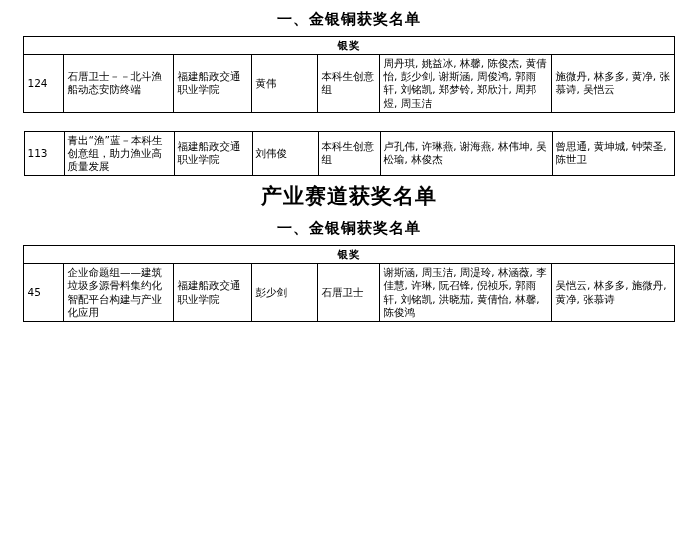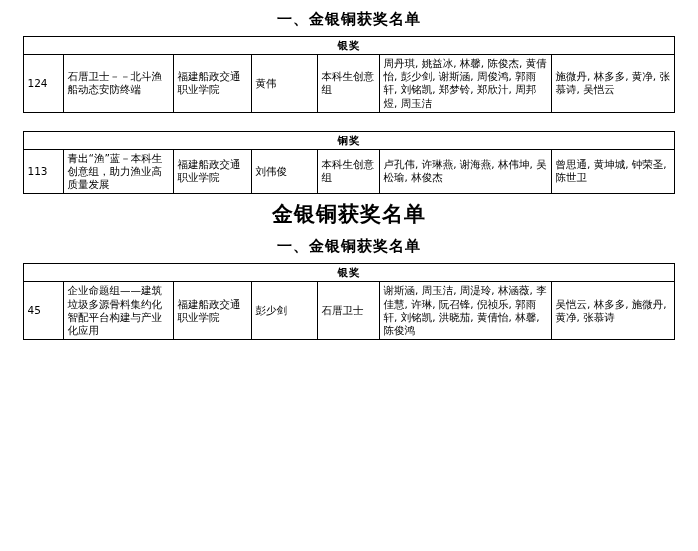"铜奖" tr { html: <tr> <td>铜奖</td> </tr> -> none }
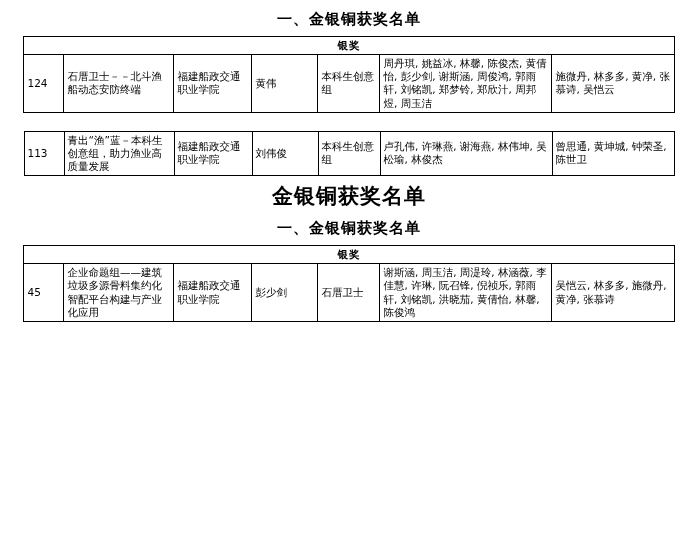"金银铜获奖名单" div.doc-title { text: 金银铜 -> 产业赛道 }
